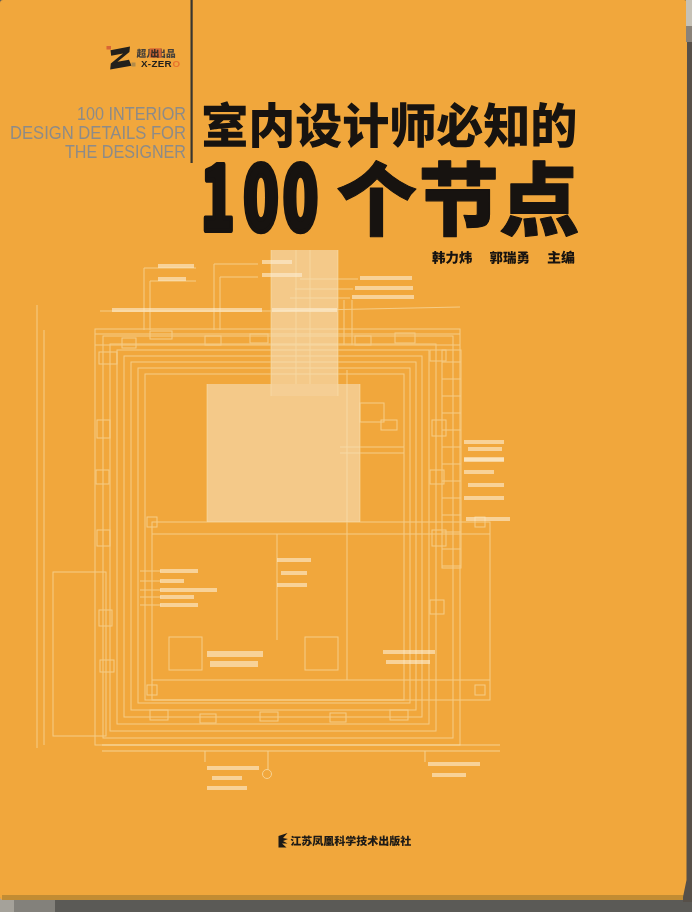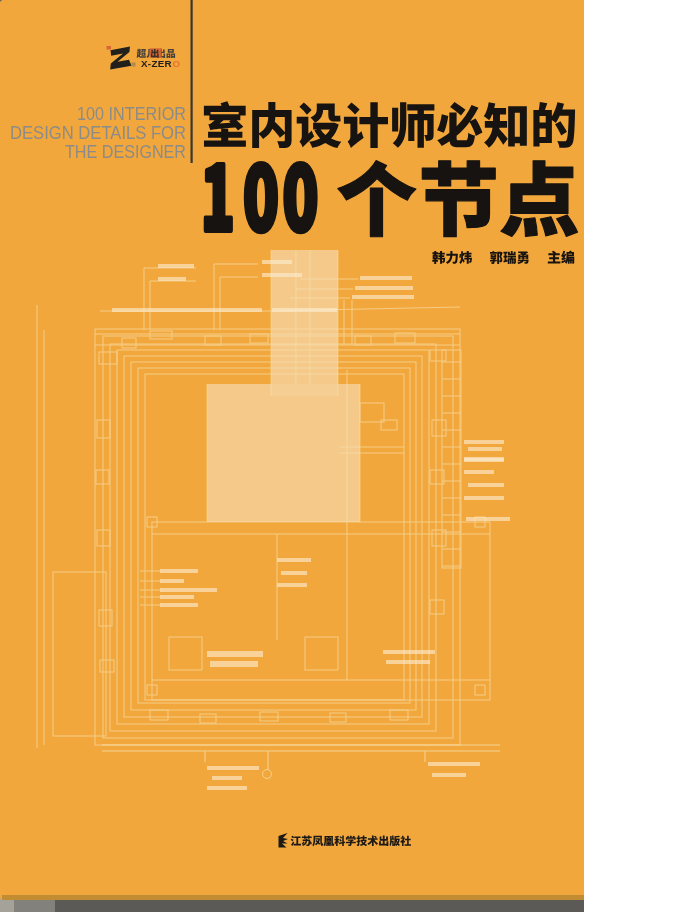"X-ZER" #page { width: 584px -> 692px }
